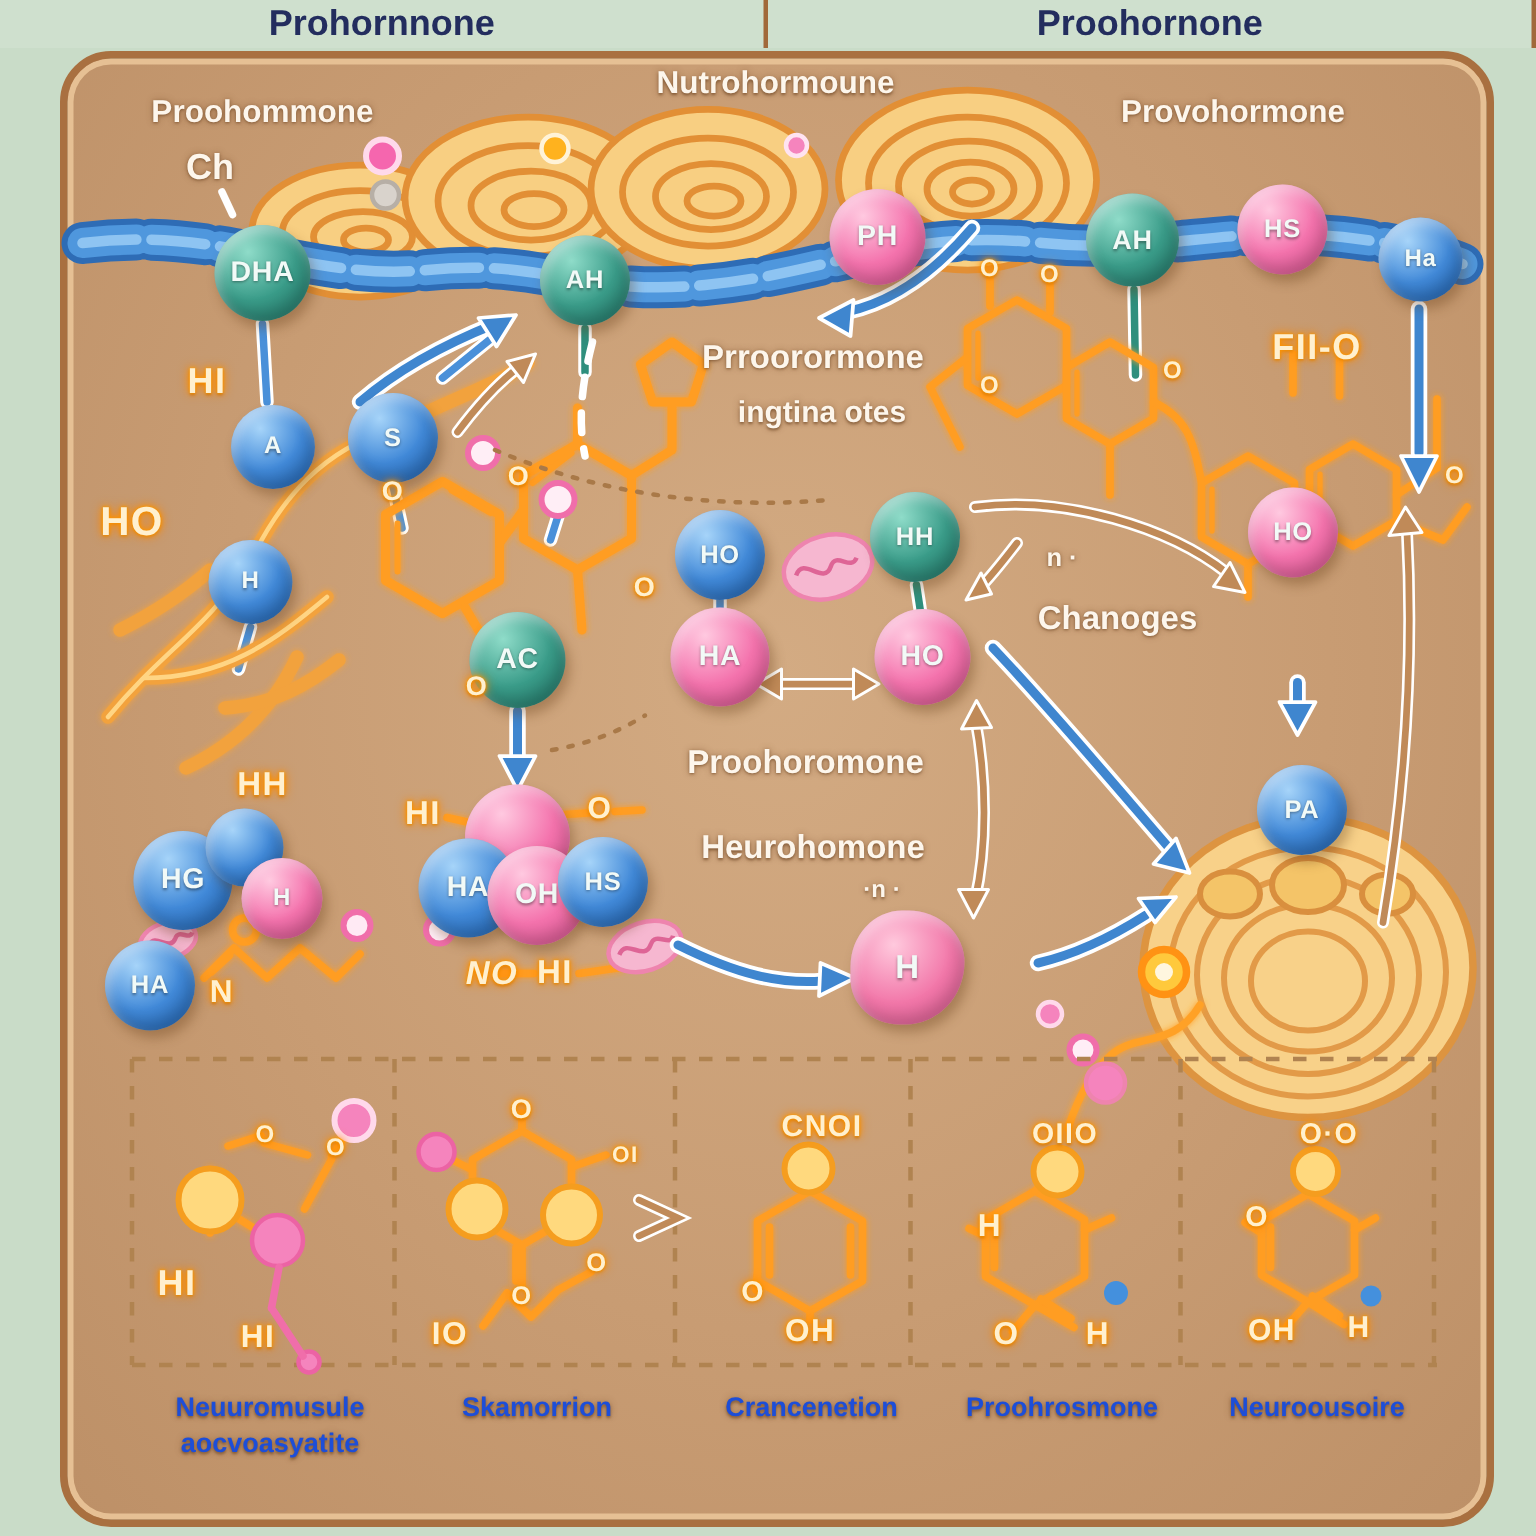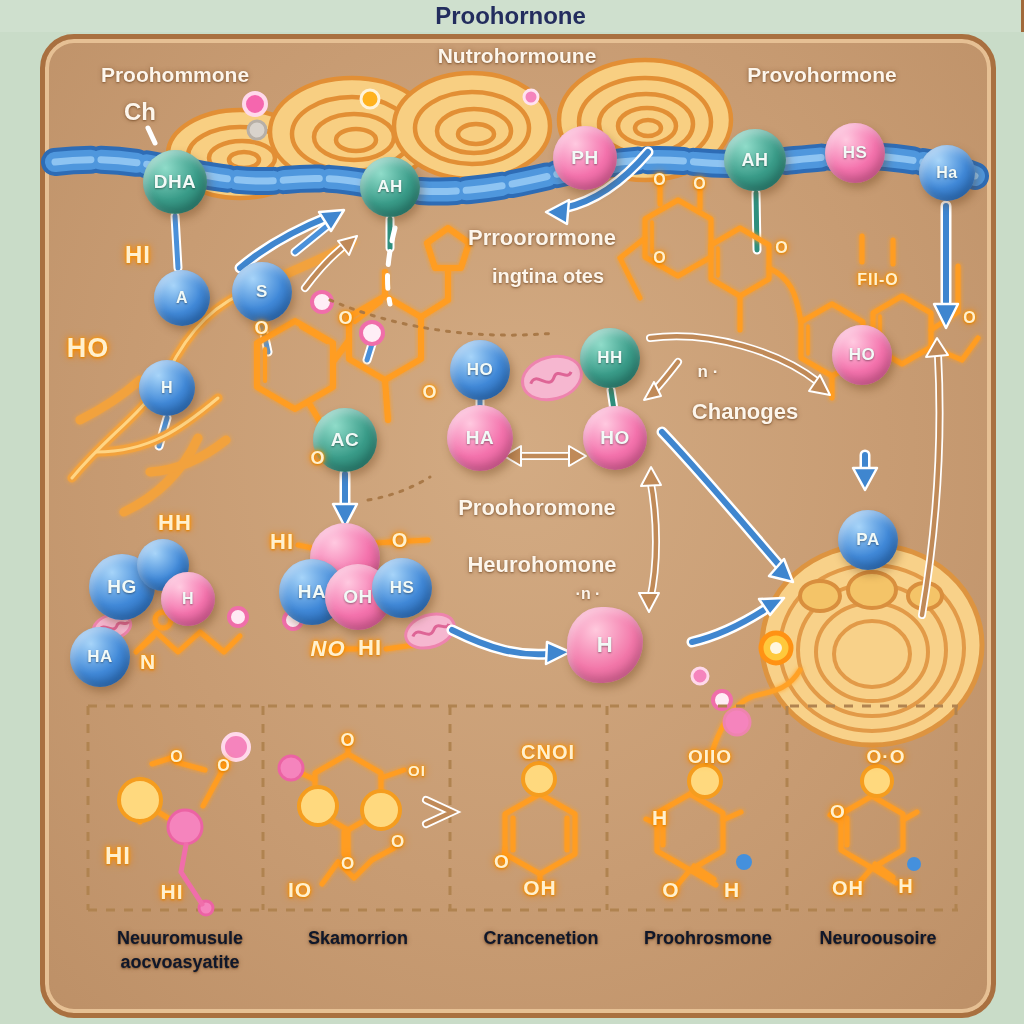"Prohornnone" div.hcell { html: none -> <div> <span>Prohornnone</span> </div> }
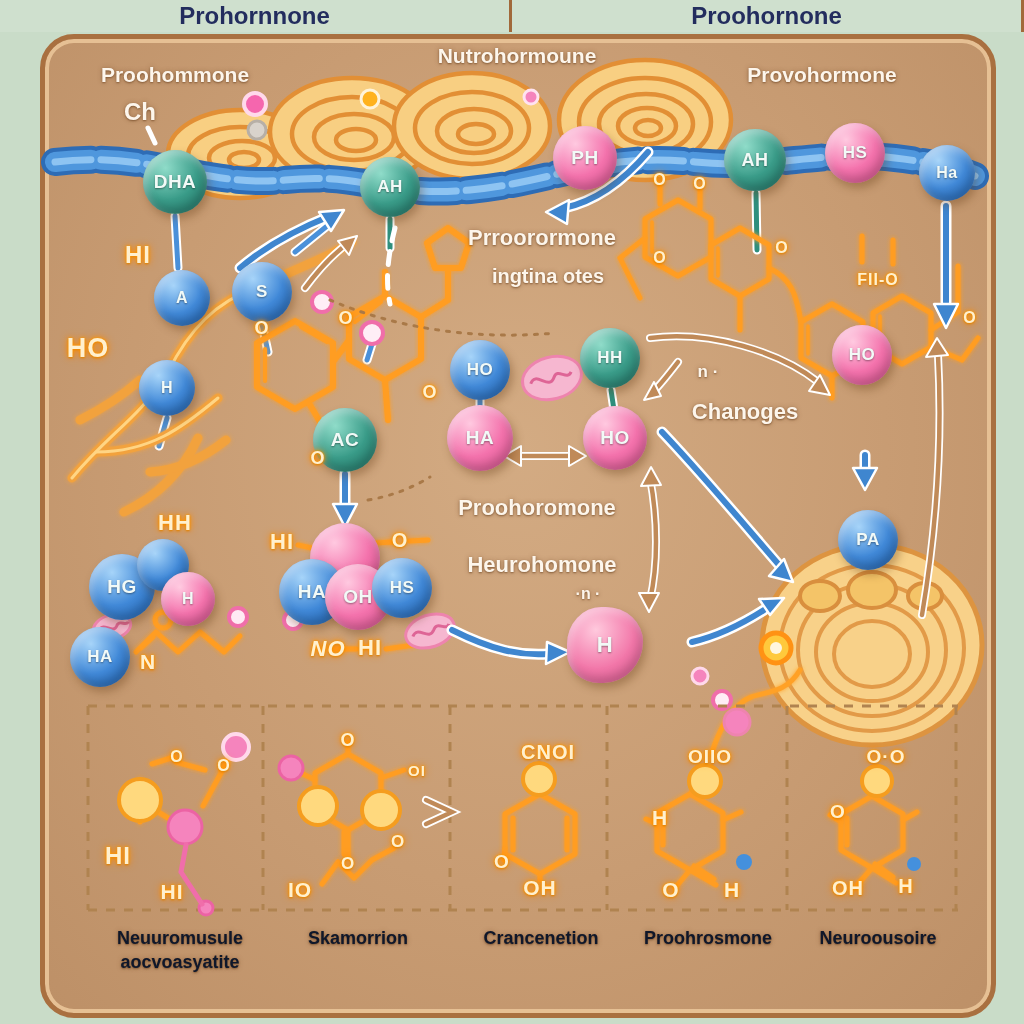"FII-O" span.chem { font-size: 16px -> 24px; margin-top: 48px -> none }
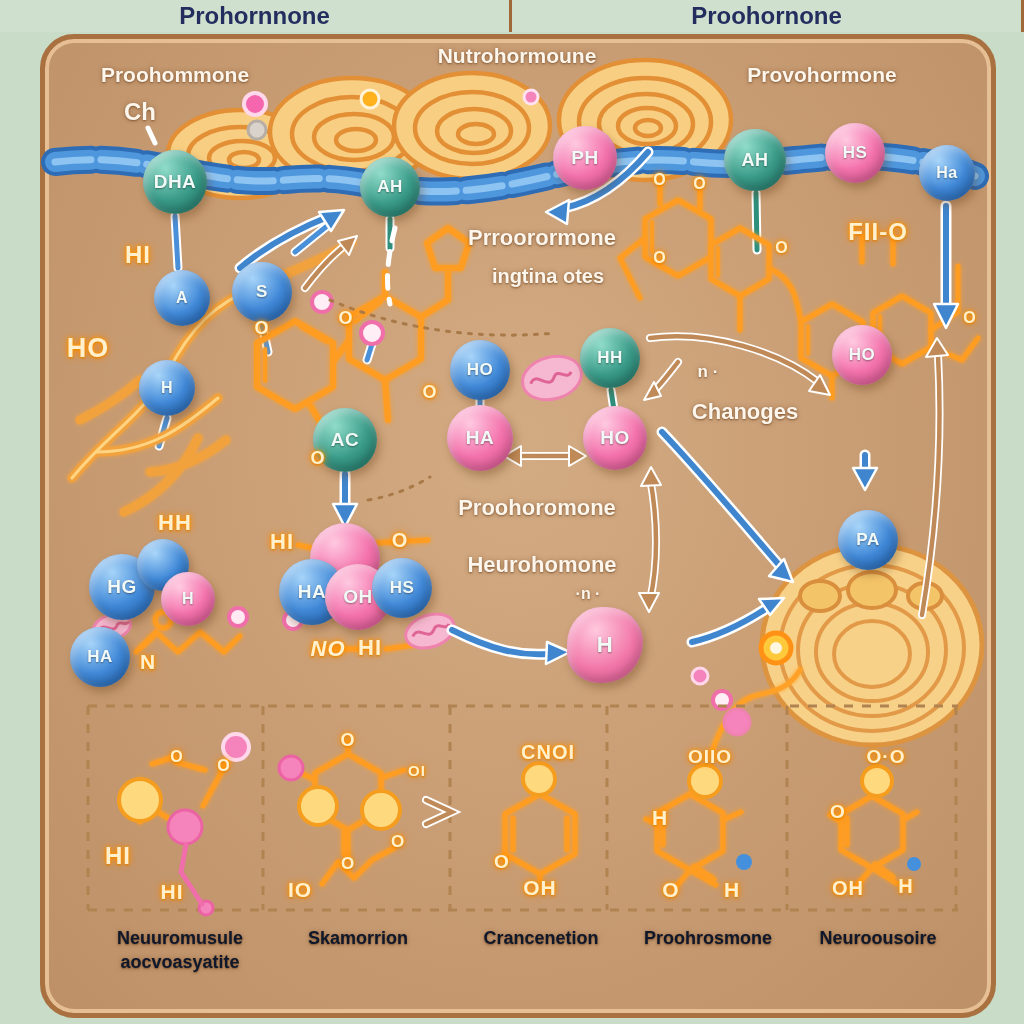"Neuuromusule" .bcap { color: #0f172a -> #1d4ed8 }
